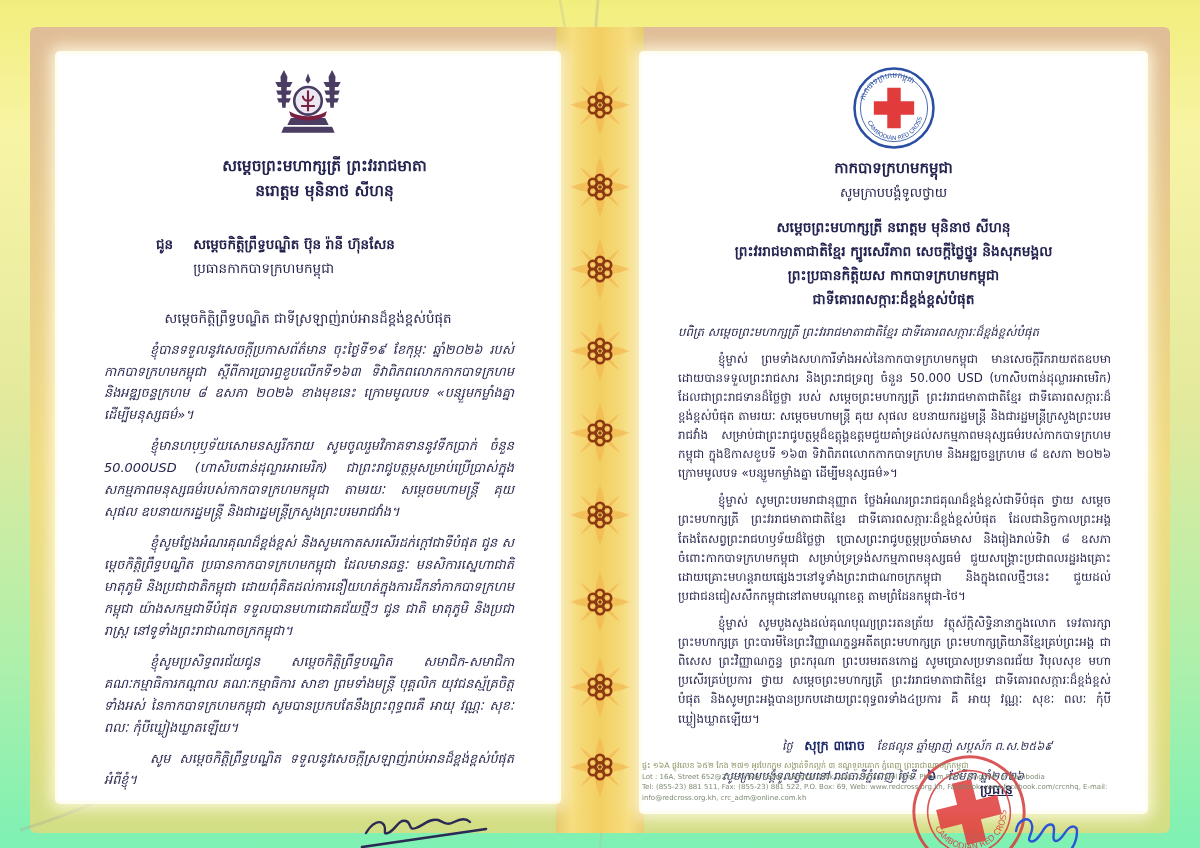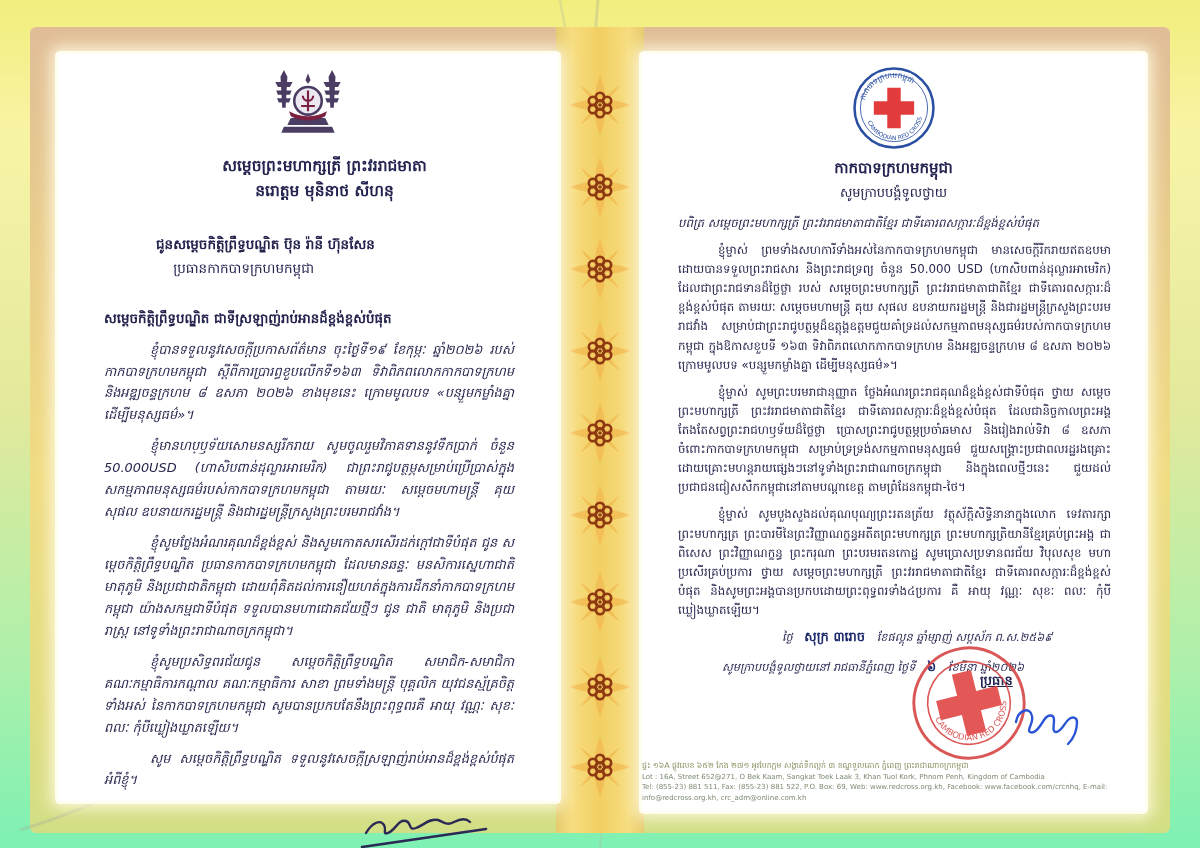"សម្តេចព្រះមហាក្សត្រី នរោត្តម មុនិនាថ" div.addressee { html: none -> <div> <div>សម្តេចព្រះមហាក្សត្រី នរោត្តម មុនិនាថ សីហនុ</div> <div>ព្រះវររាជមាតាជាតិខ្មែរ ក្បូរសេរីភាព សេចក្តីថ្លៃថ្នូរ និងសុភមង្គល</div> <div>ព្រះប្រធានកិត្តិយស កាកបាទក្រហមកម្ពុជា</div> <div>ជាទីគោរពសក្ការៈដ៏ខ្ពង់ខ្ពស់បំផុត</div> </div> }
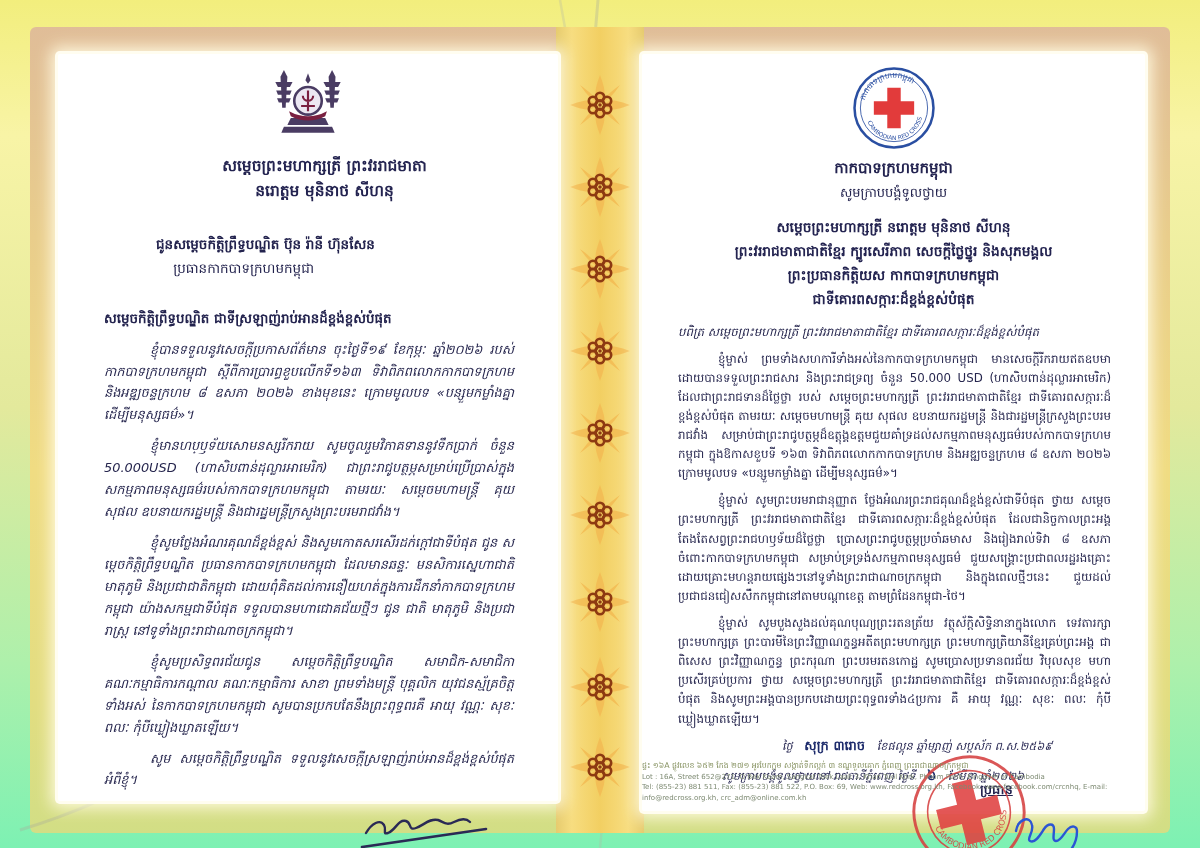"ជូន" .recipient { gap: none -> 20px }
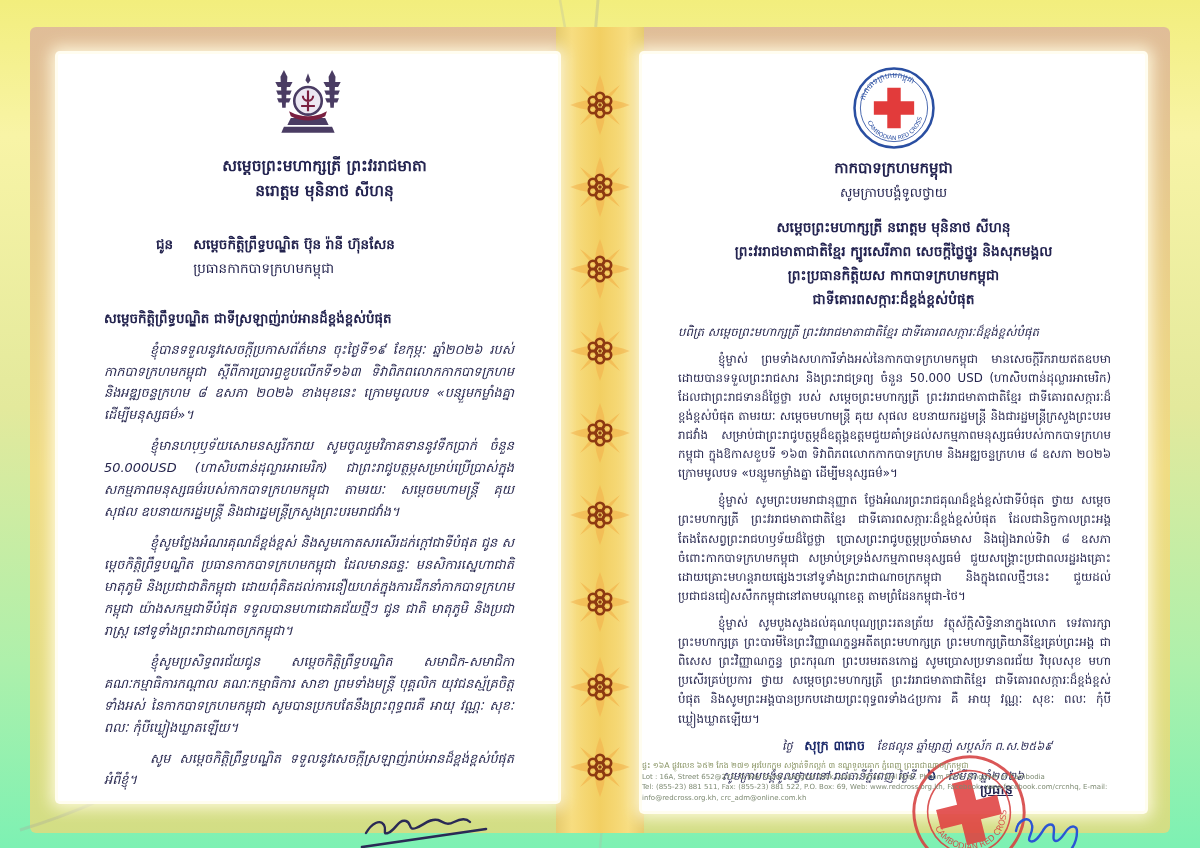"សម្តេចកិត្តិព្រឹទ្ធបណ្ឌិត" .salutation-left { font-weight: bold -> normal; text-align: none -> center }
